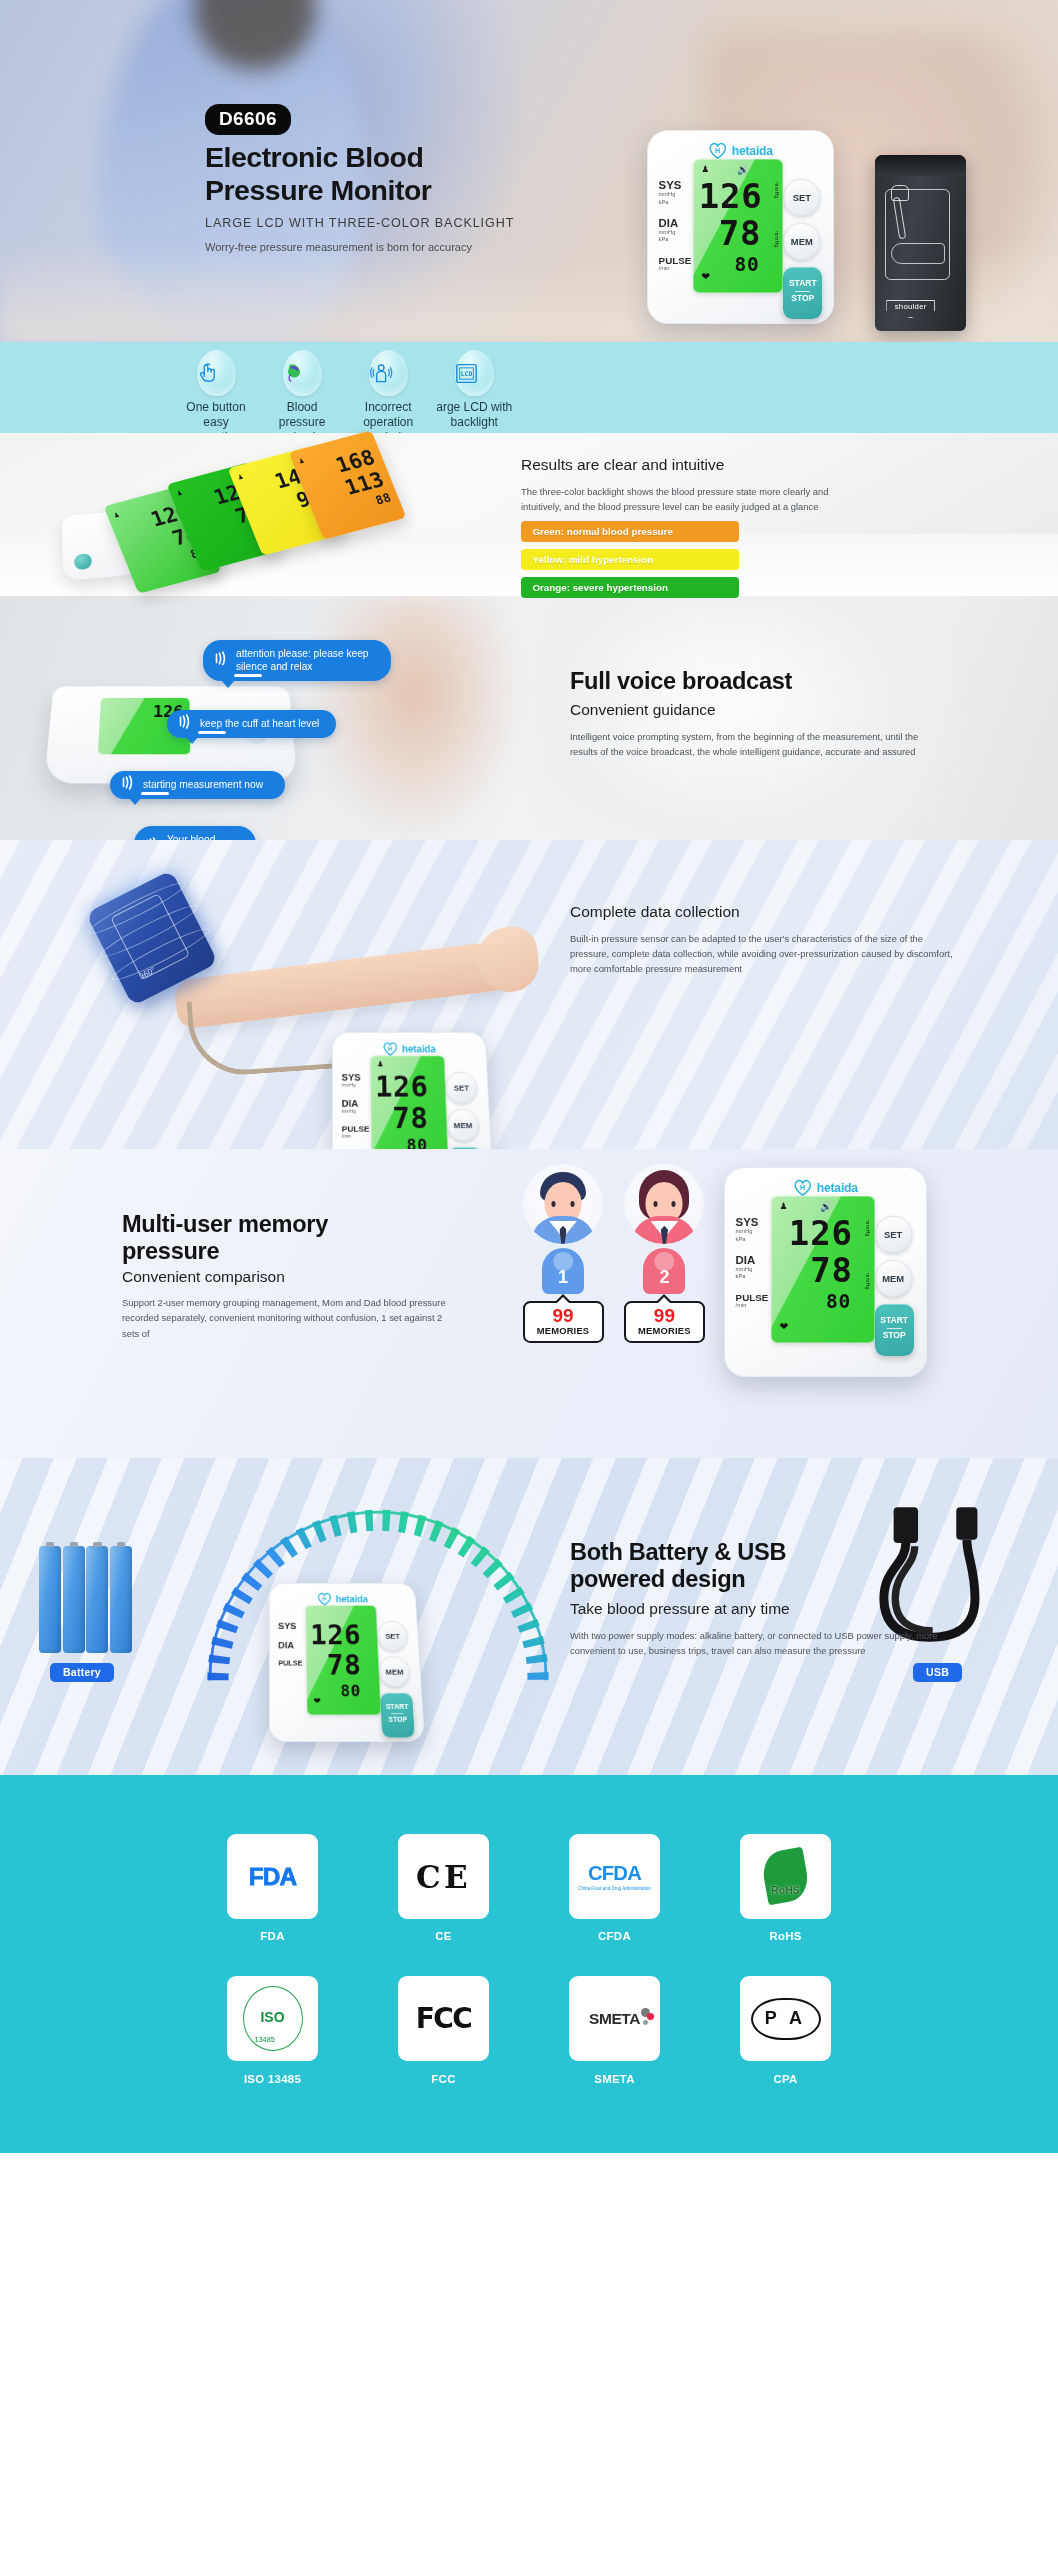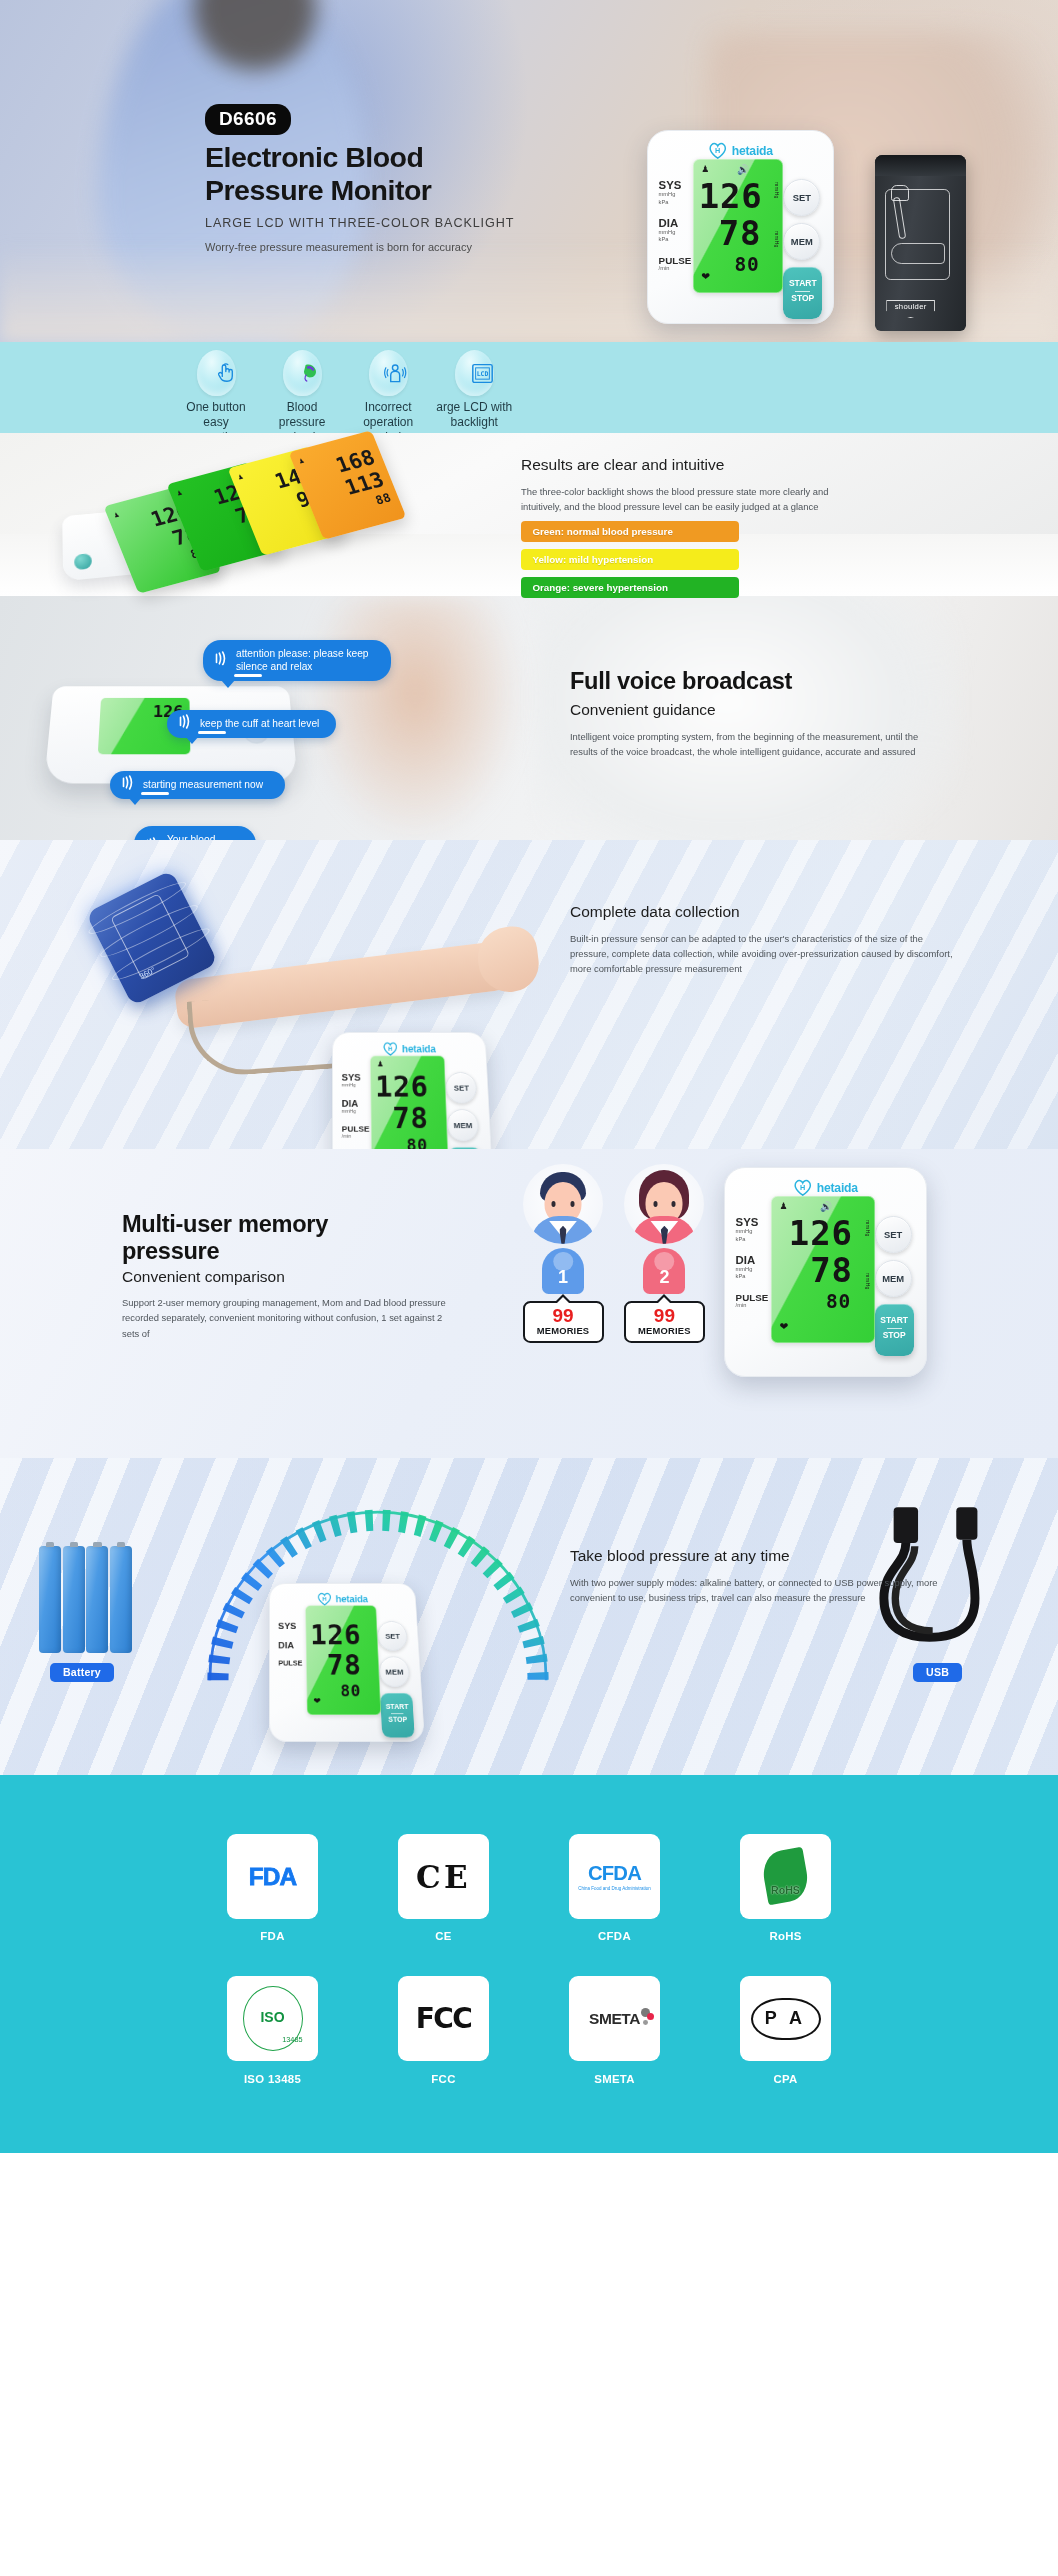"LCD" .strip-bubble { justify-content: flex-end -> flex-start }
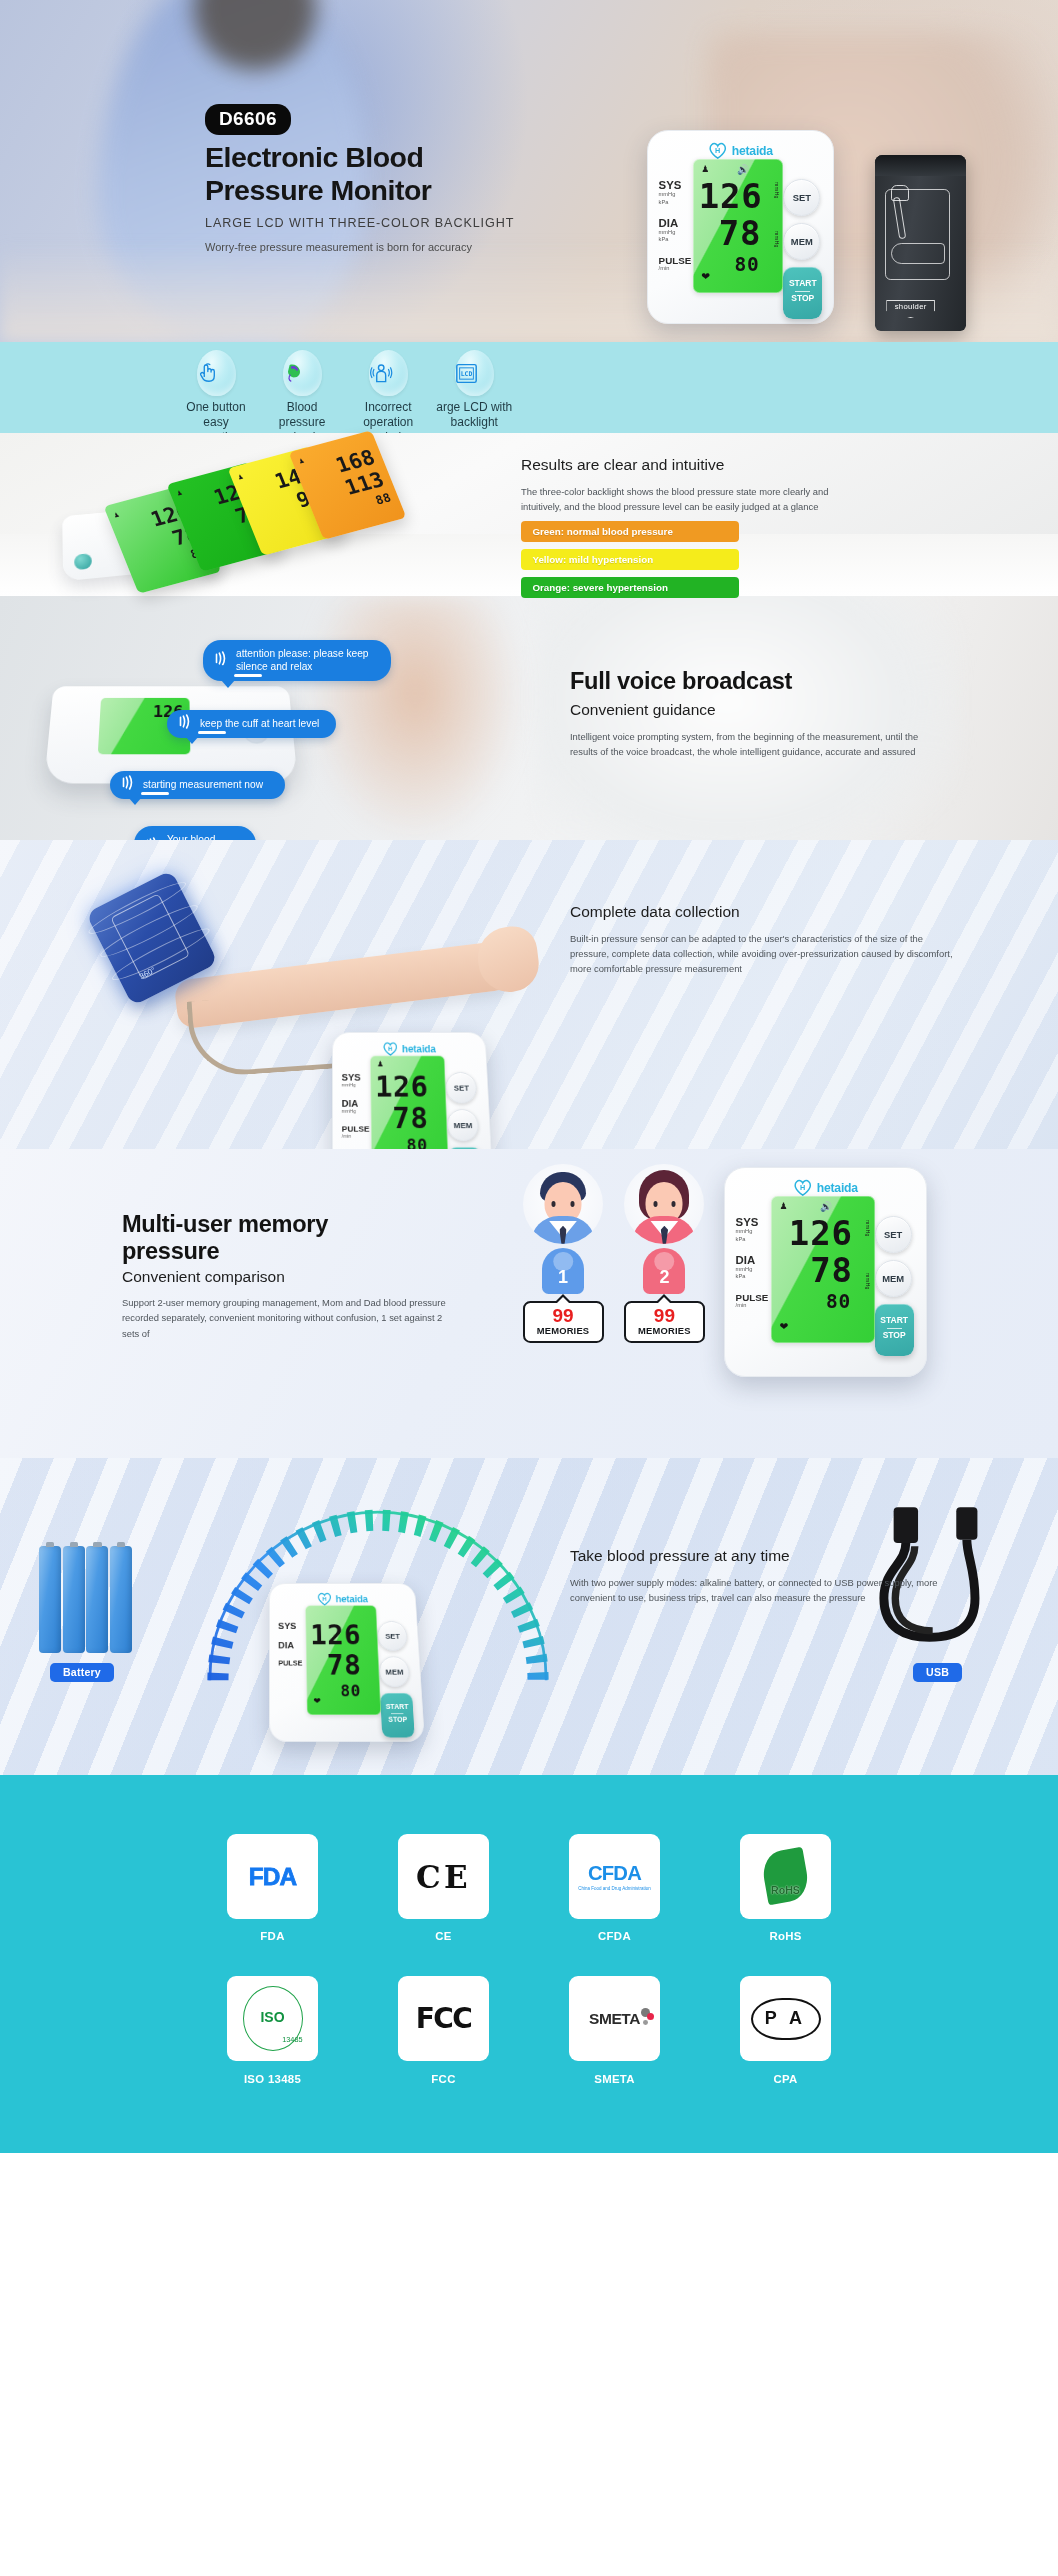"Both Battery & USB" div.h-big { html: none -> <div> <div>Both Battery &amp; USB</div> <div>powered design</div> </div> }
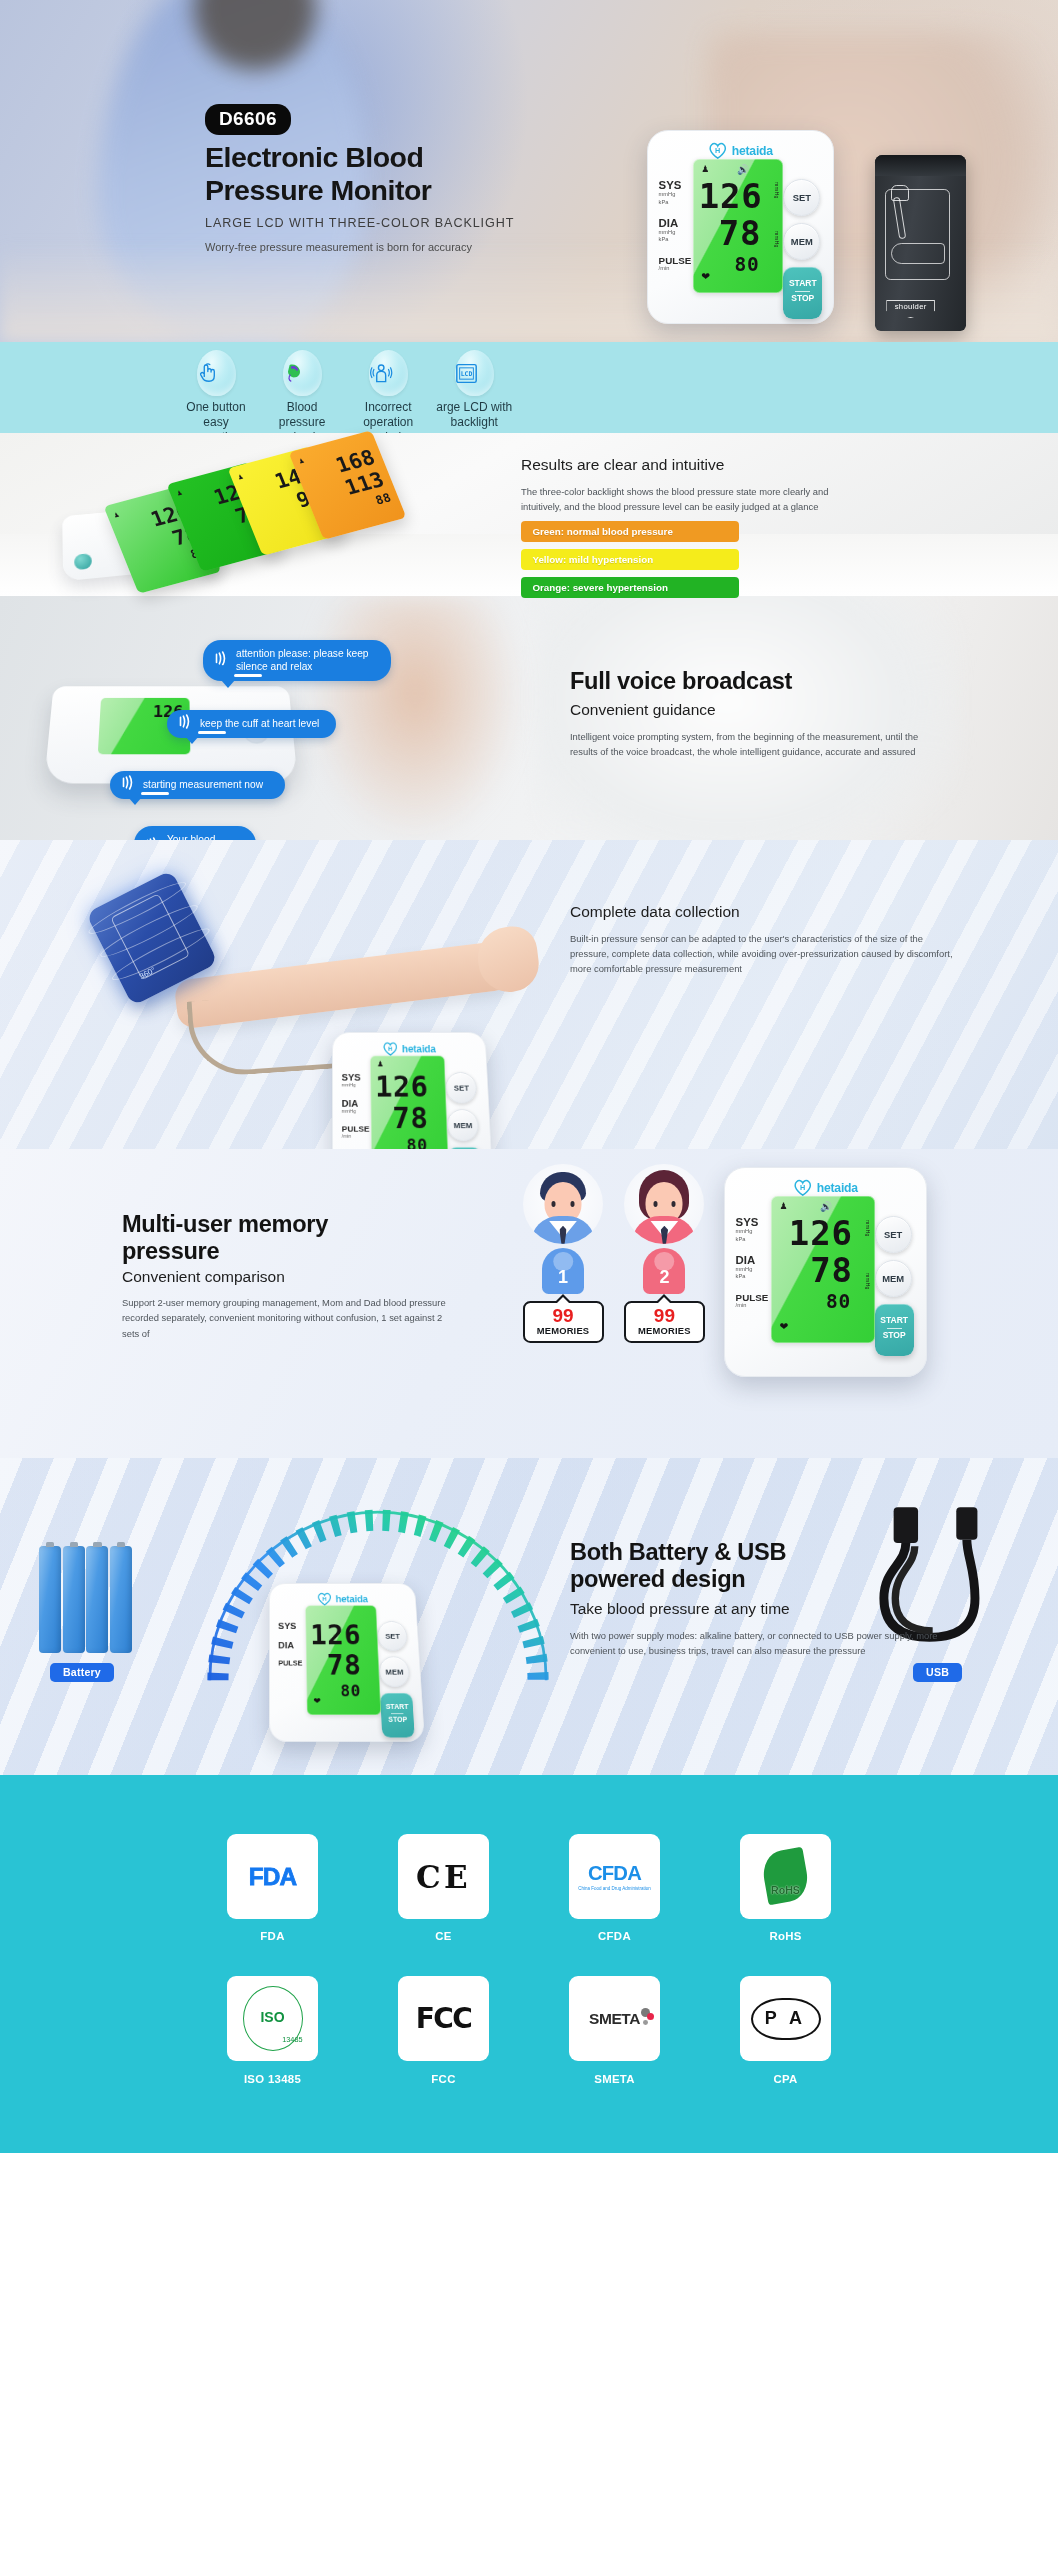"13485" .iso-num { text-align: right -> left }
